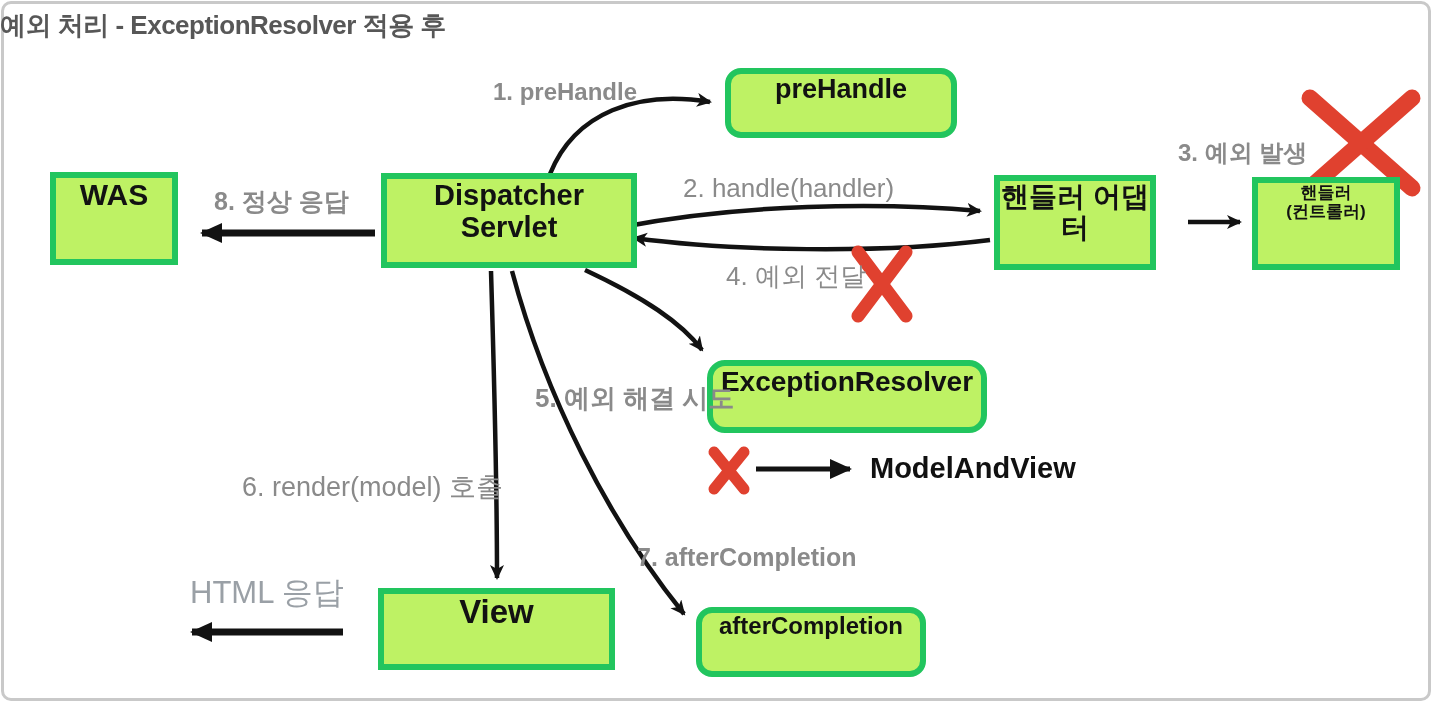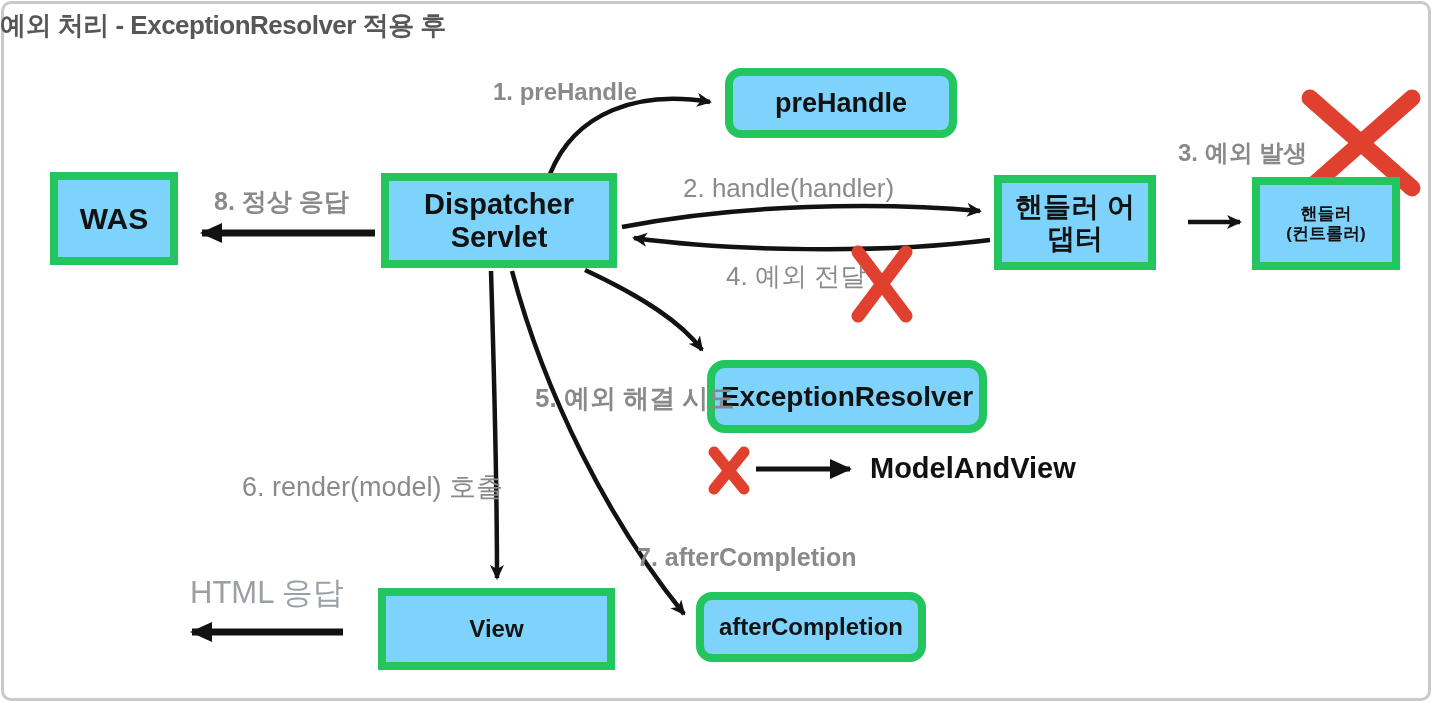"preHandle" .box { background: #7dd3fc -> #bef264; border: 8px solid #22c55e -> 6px solid #22c55e; justify-content: center -> flex-start }
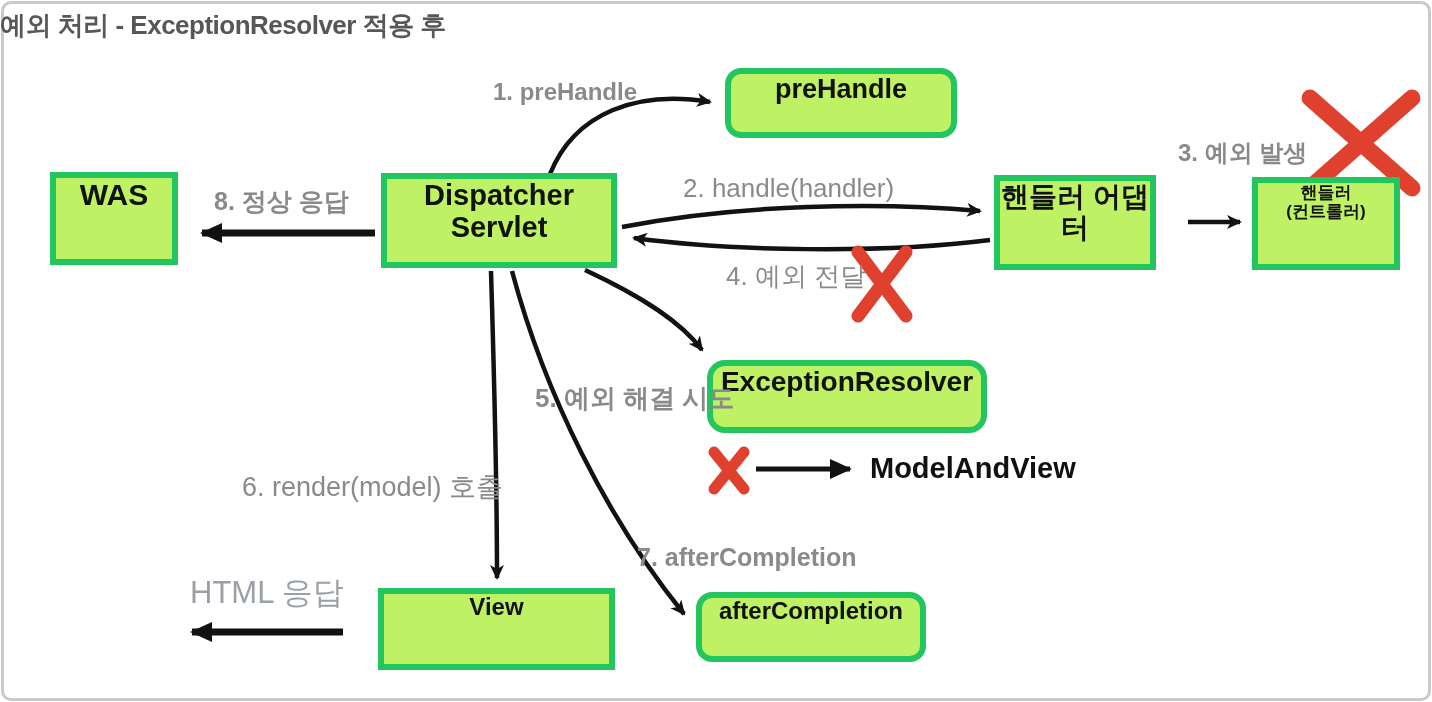"Dispatcher" div.box { width: 236px -> 256px }
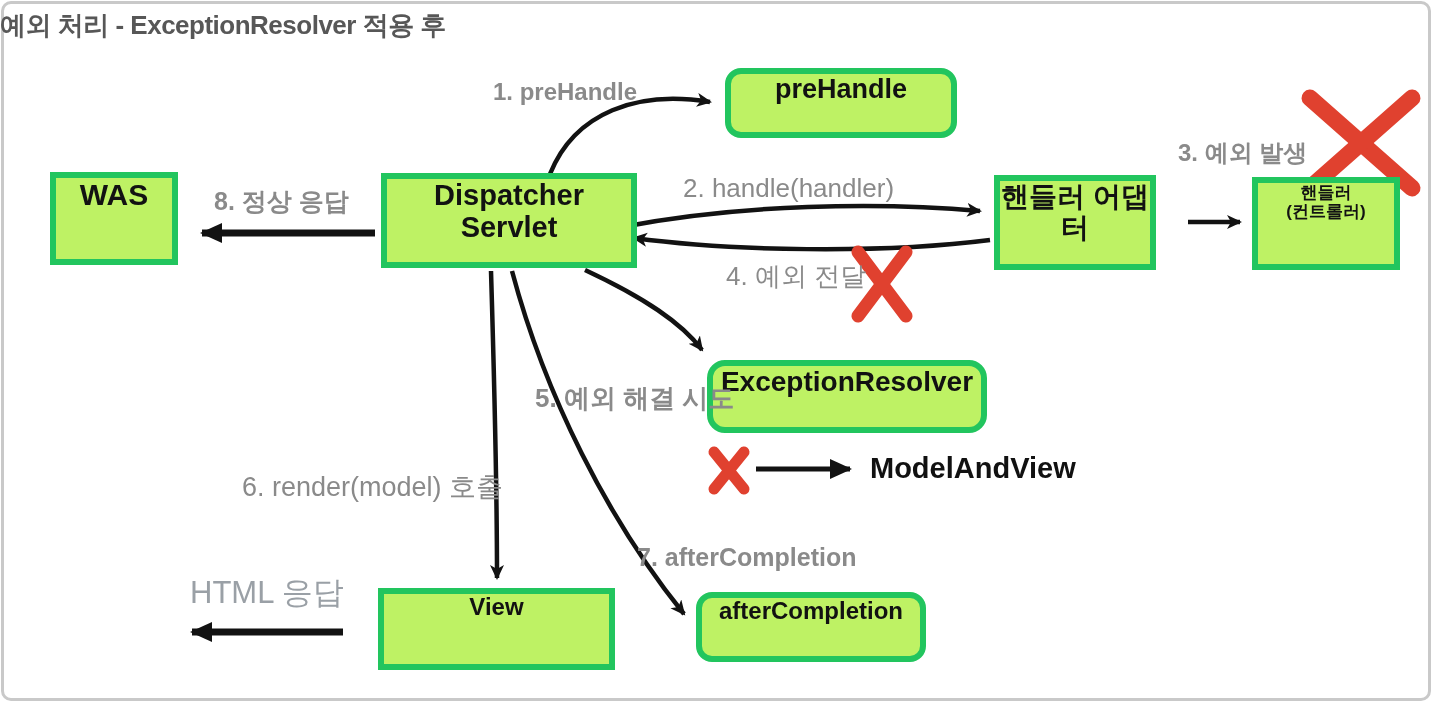"View" div.box { font-size: 24px -> 33px }
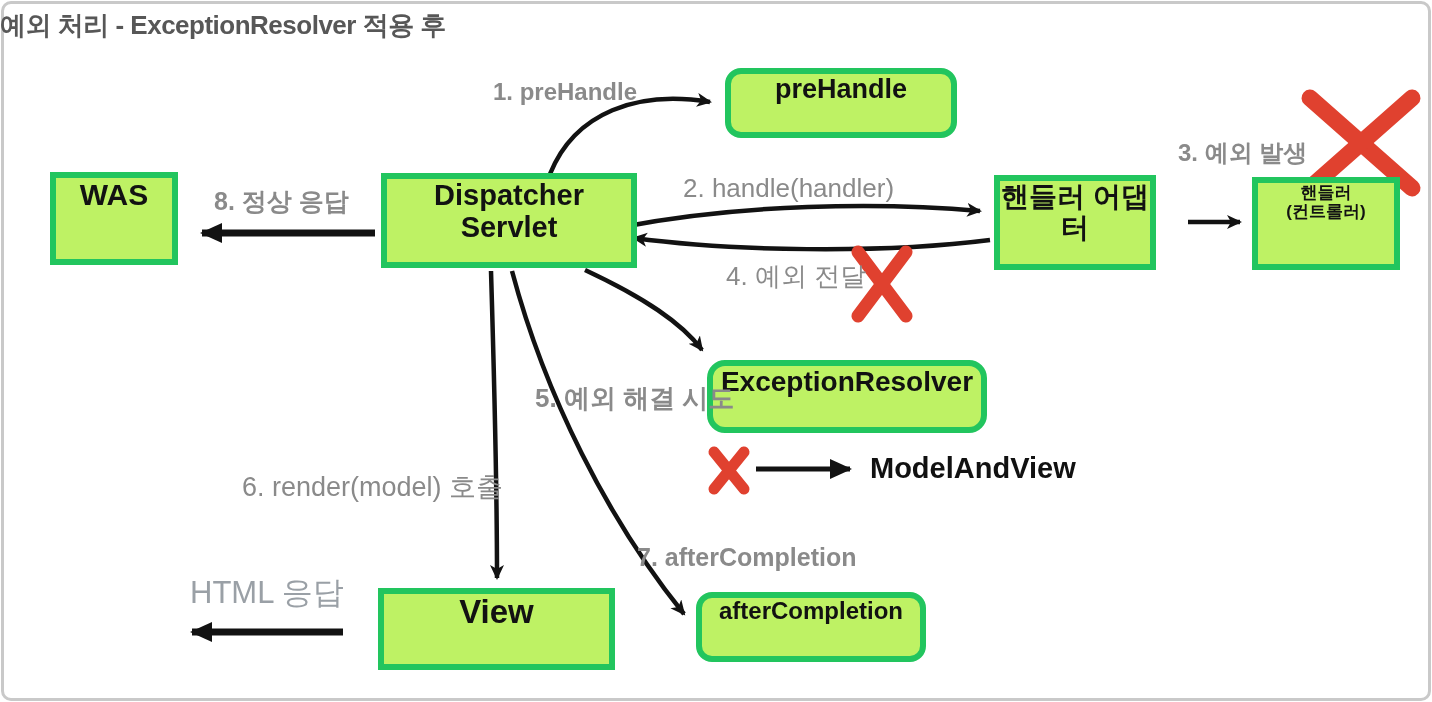"afterCompletion" div.box { top: 592px -> 607px }
